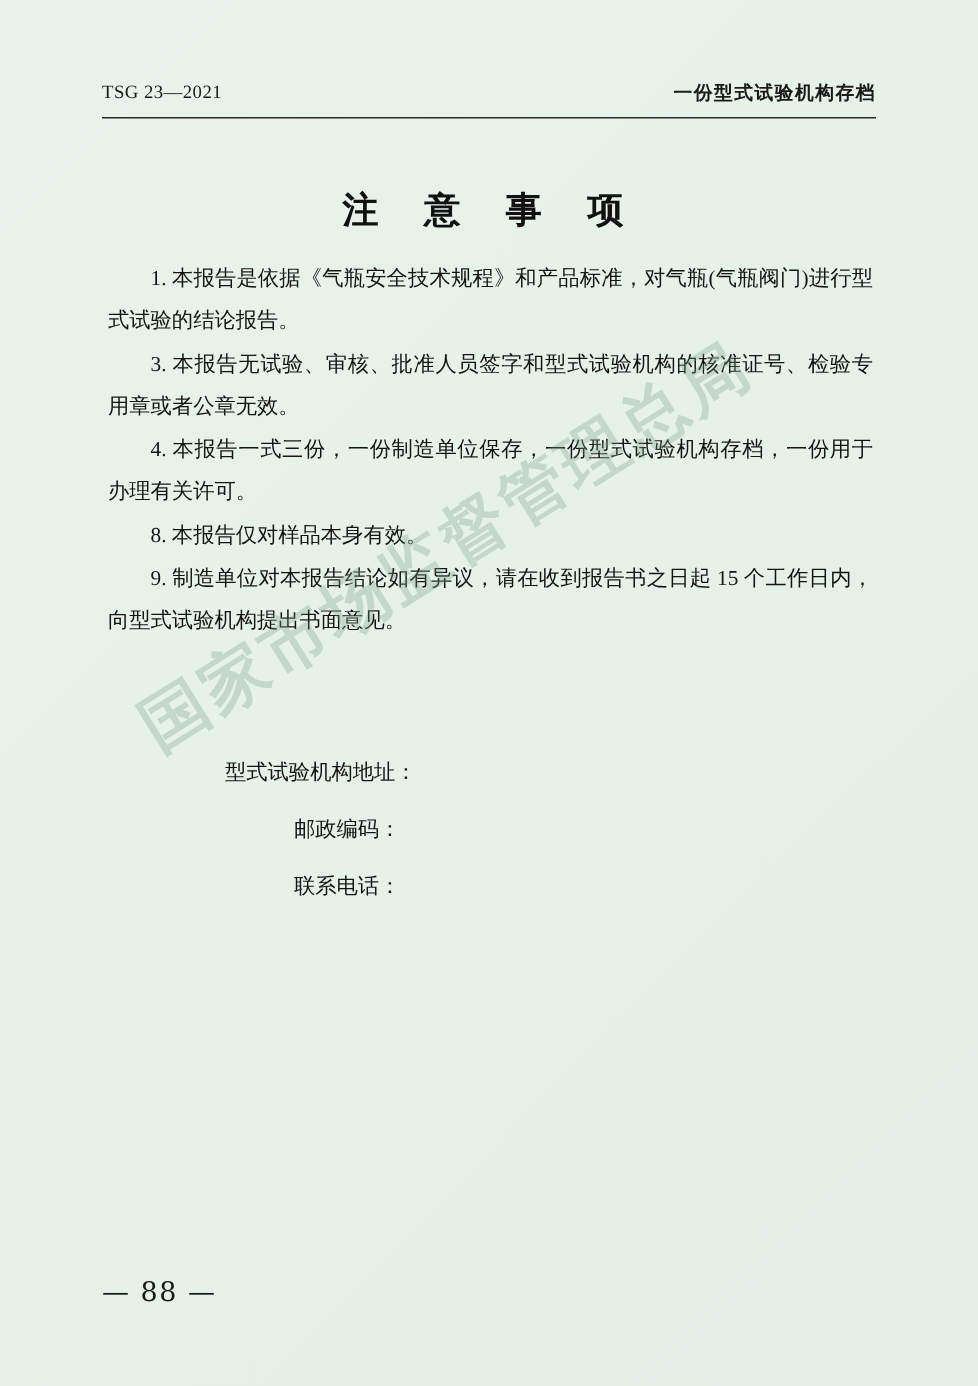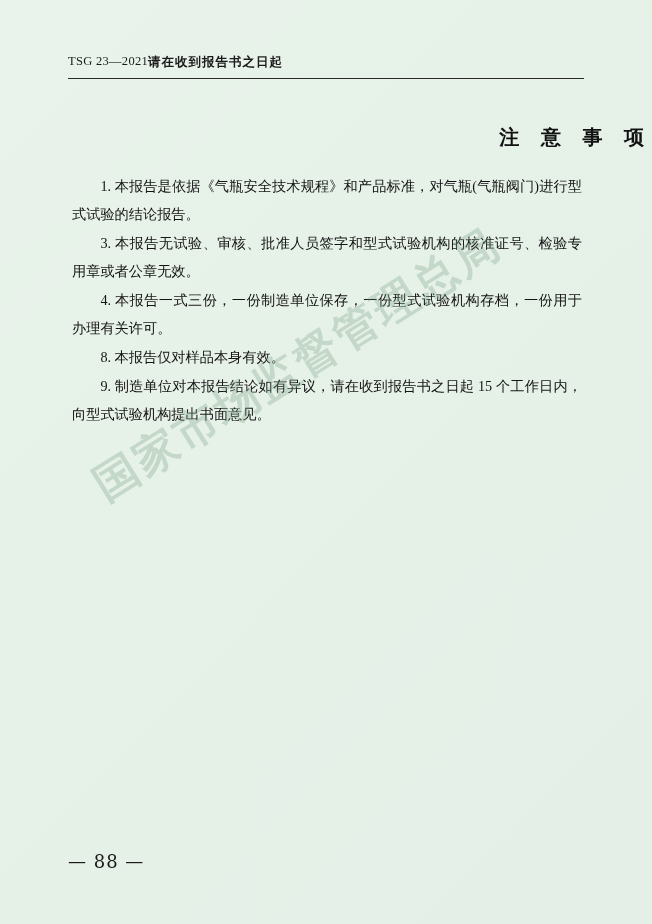"TSG 23—2021" .header { justify-content: flex-start -> space-between }
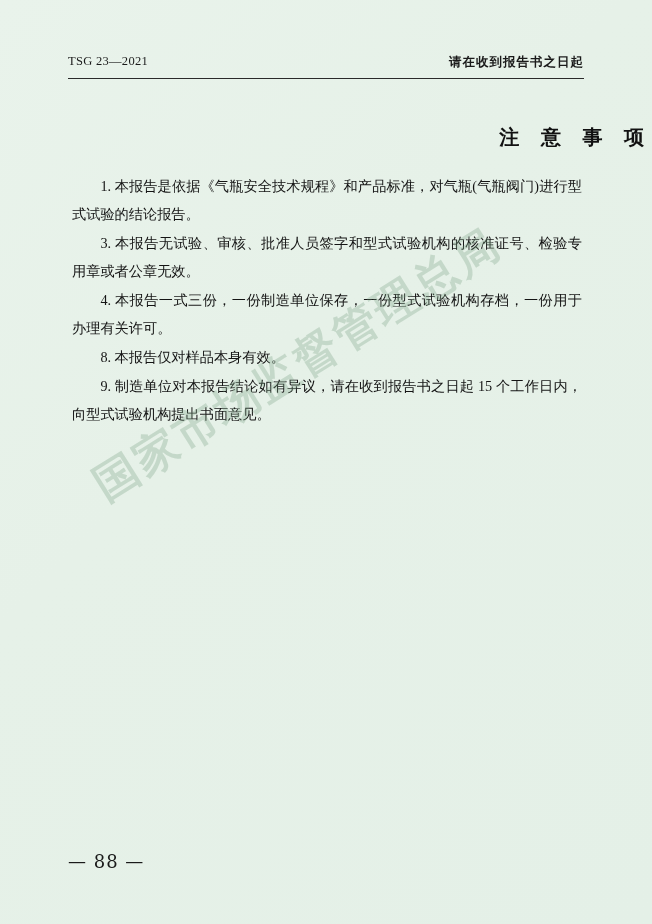"请在收到报告书之日起" span.header-right { text: 请在收到报告书之日起 -> 一份型式试验机构存档 }
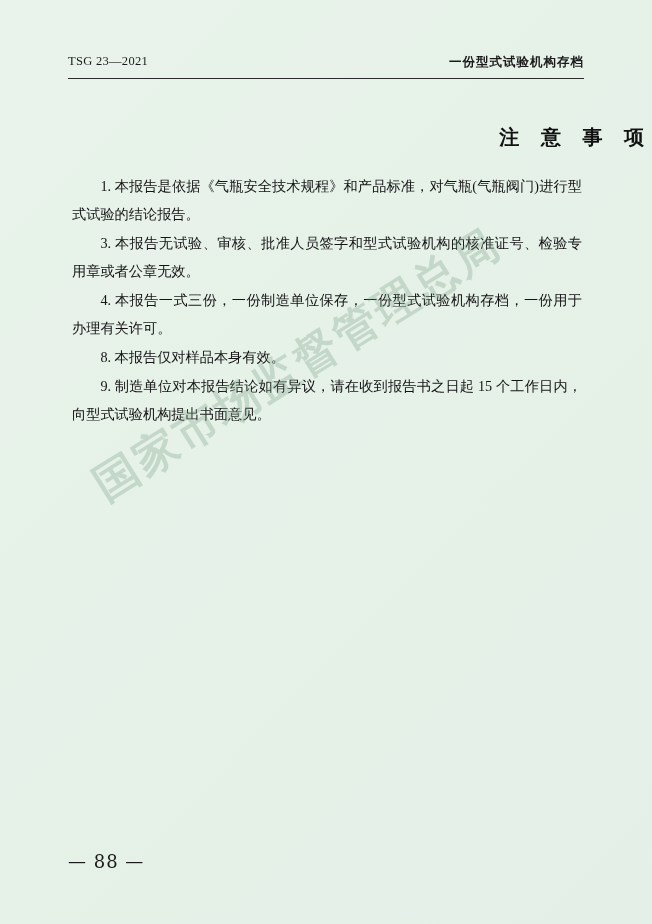"注 意 事 项" .title { font-family: Liberation Sans, sans-serif -> Liberation Mono, monospace; font-size: 20px -> 24px; text-align: right -> center }
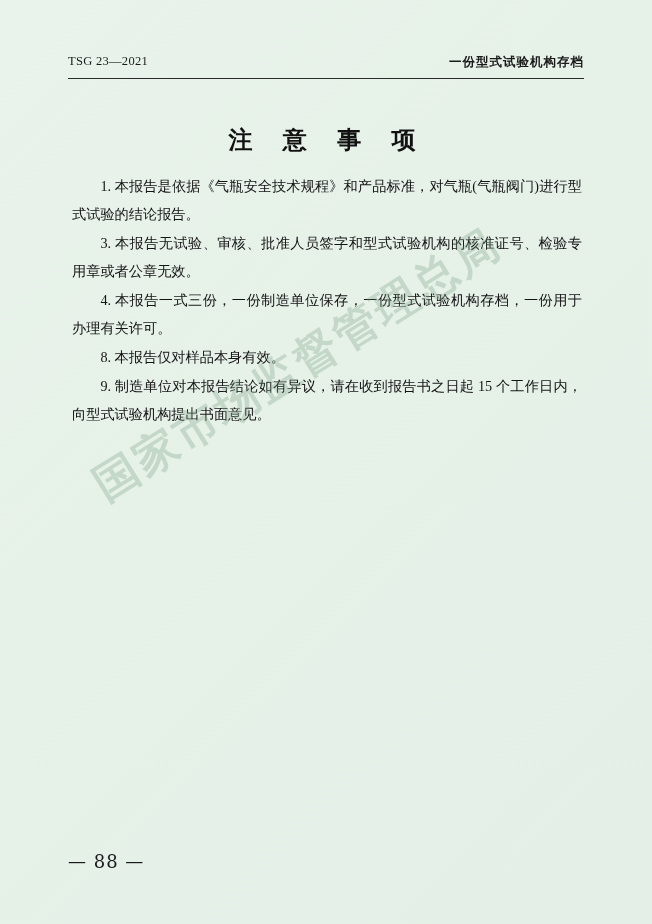"型式试验机构地址：" div.footer-block { html: none -> <div> <div>型式试验机构地址：</div> <div>邮政编码：</div> <div>联系电话：</div> </div> }
